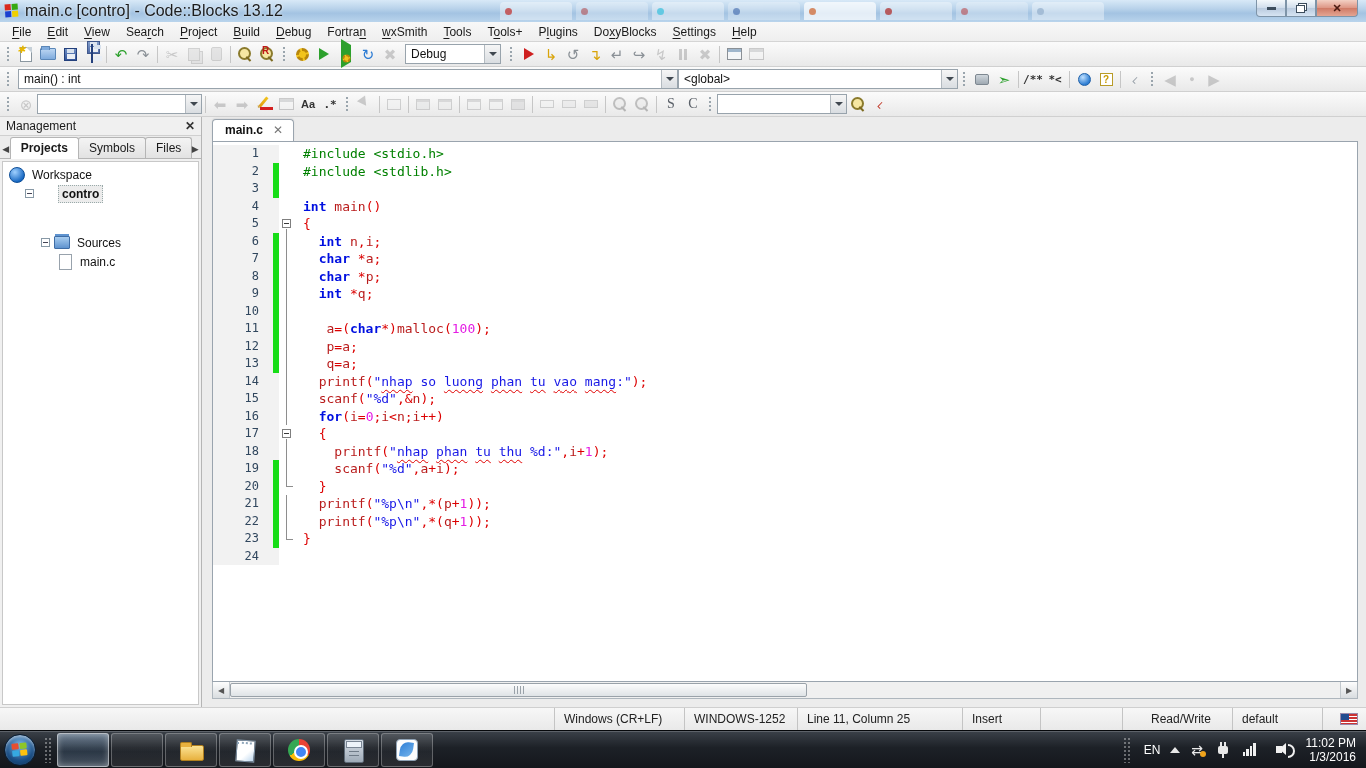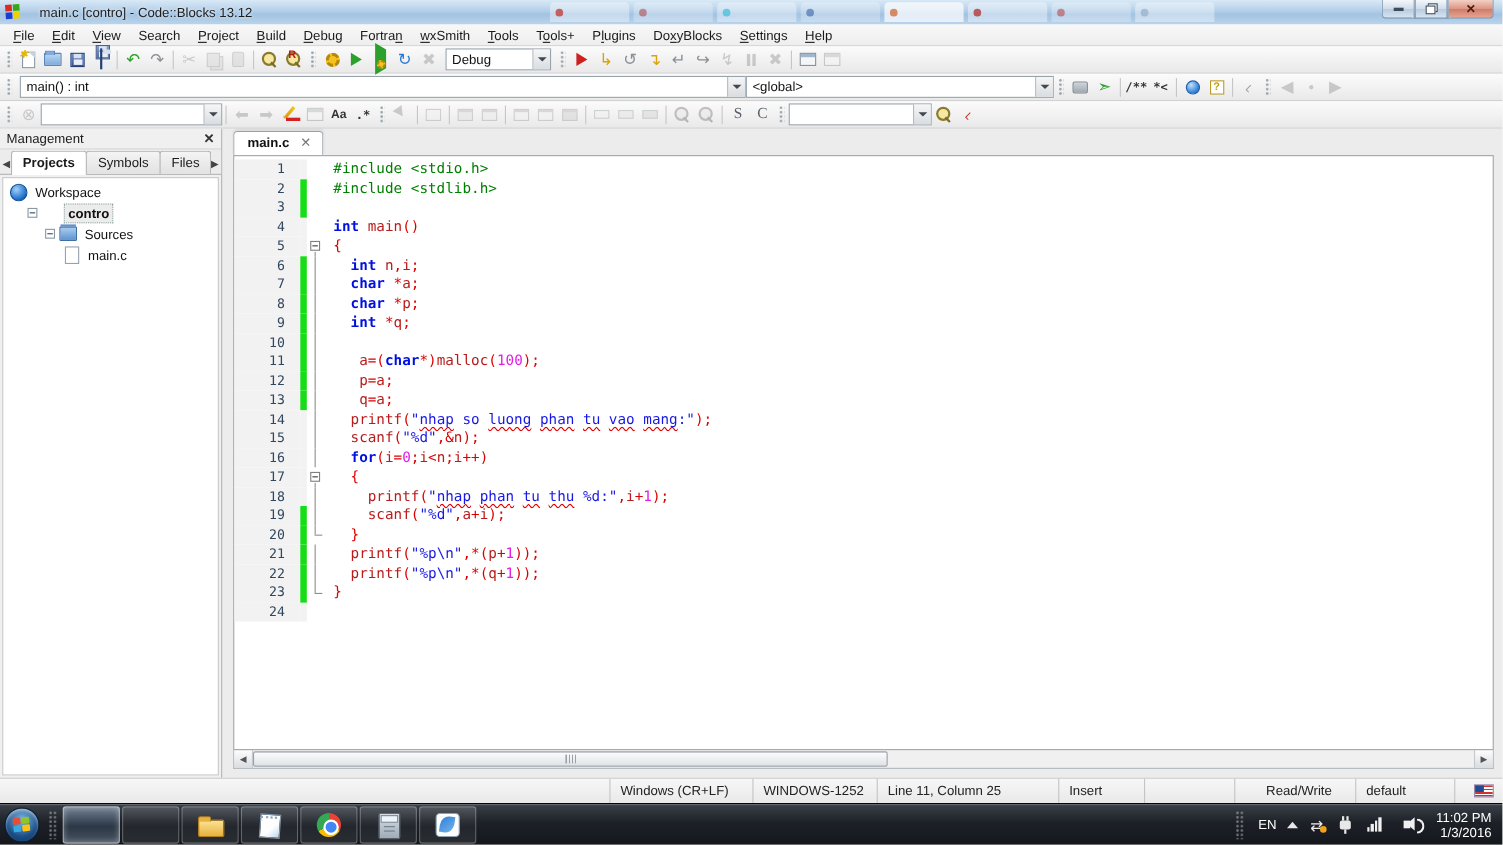"main.c [contro] - Code::Blocks 13.12" #title-text { font-size: 12px -> 16px; margin-left: 17px -> 6px }
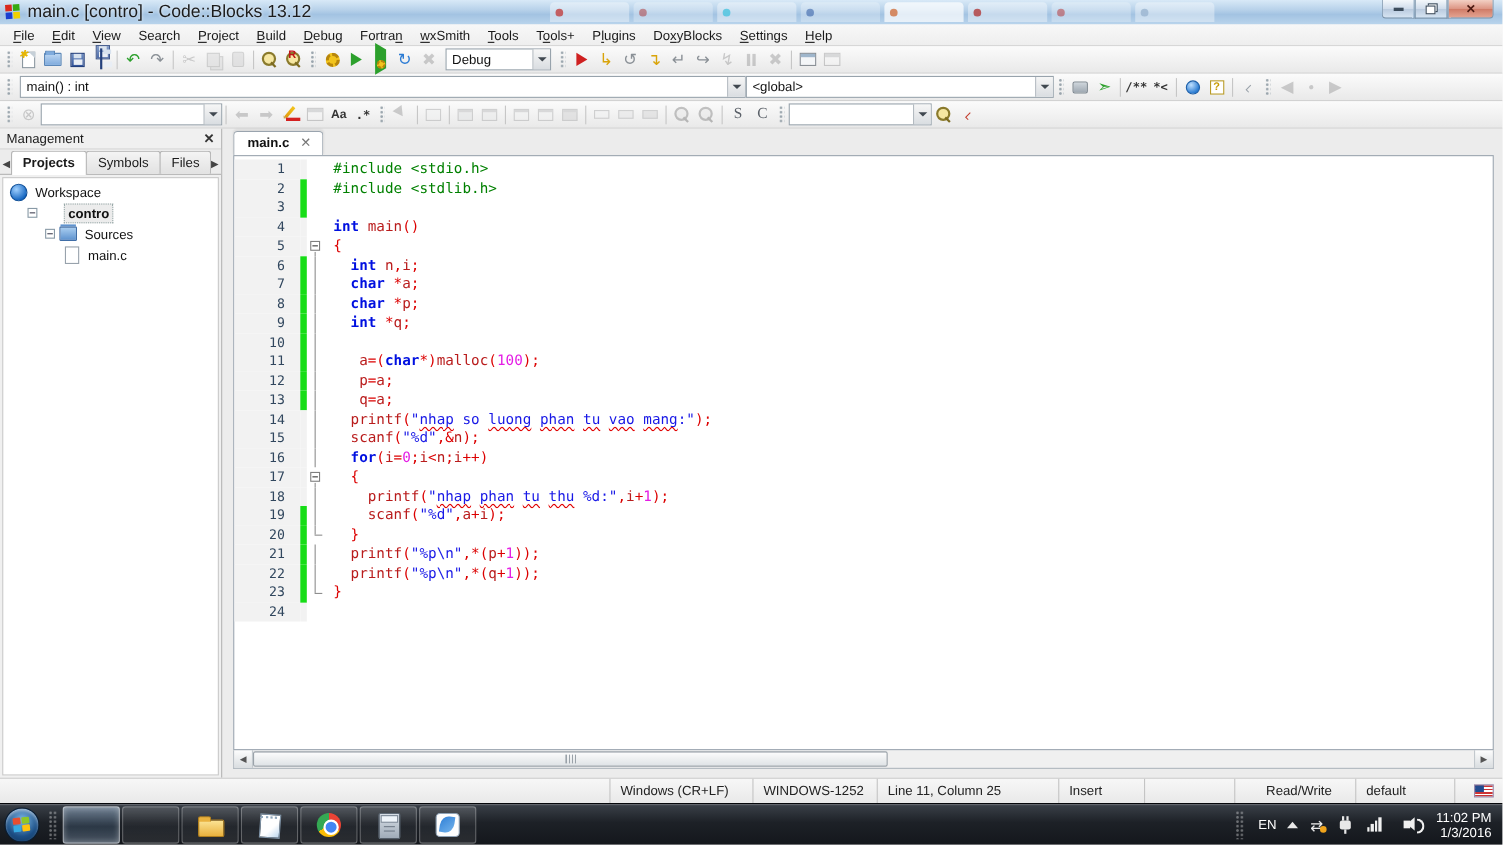"Sources" div.titem { margin-top: none -> 30px }
